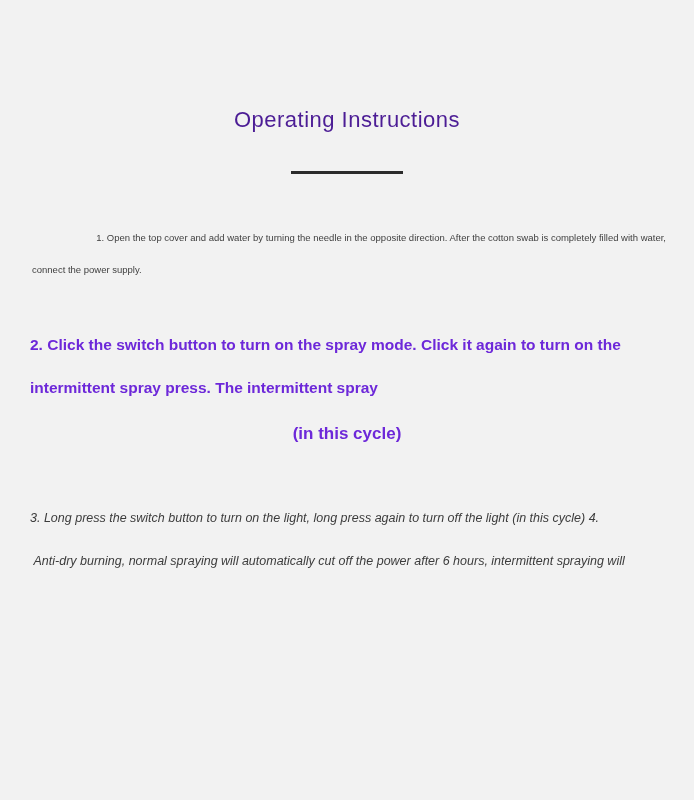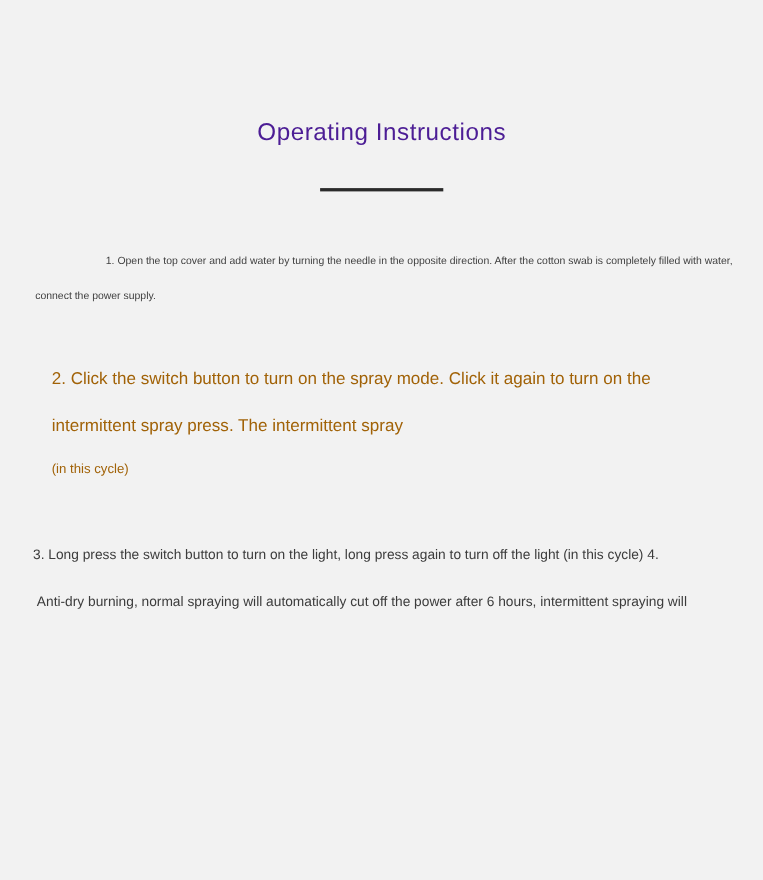"2. Click the switch button" .block-2 { color: #a16207 -> #6d28d9; font-weight: none -> bold; padding: 0 47px -> 0 30px }
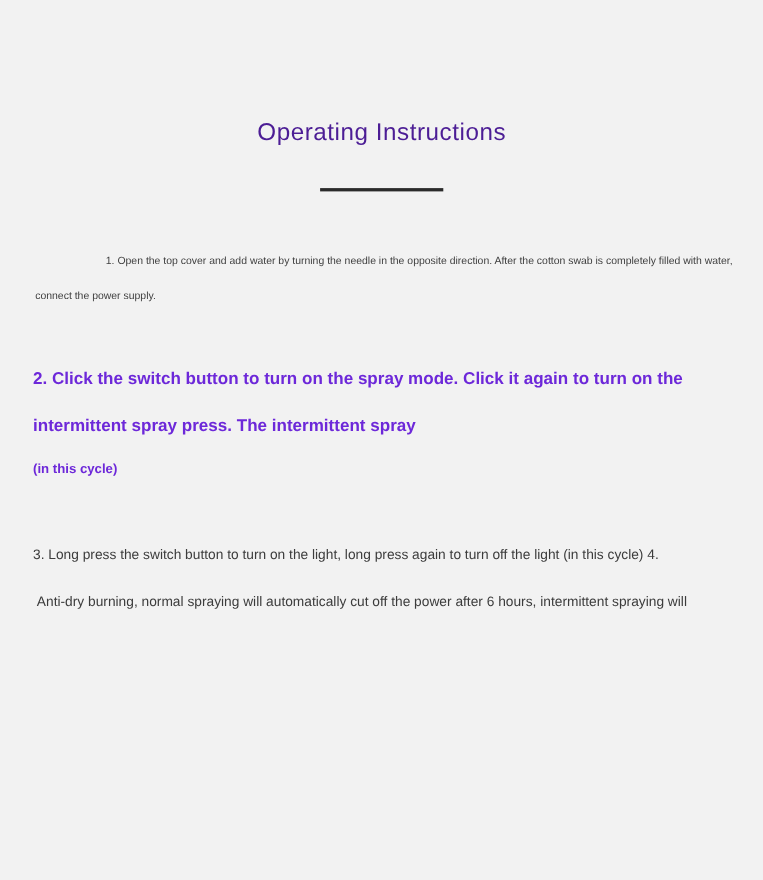"(in this cycle)" .block-2 .last-line { font-size: 12px -> 17px; text-align: none -> center }
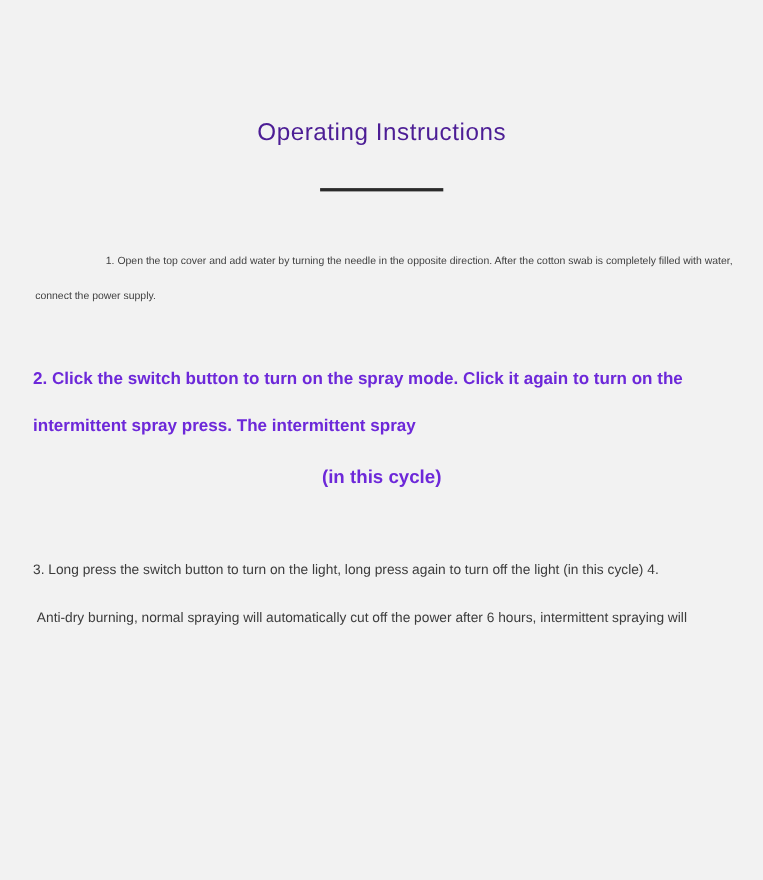"3. Long press the switch" .block-3 { font-style: none -> italic }
